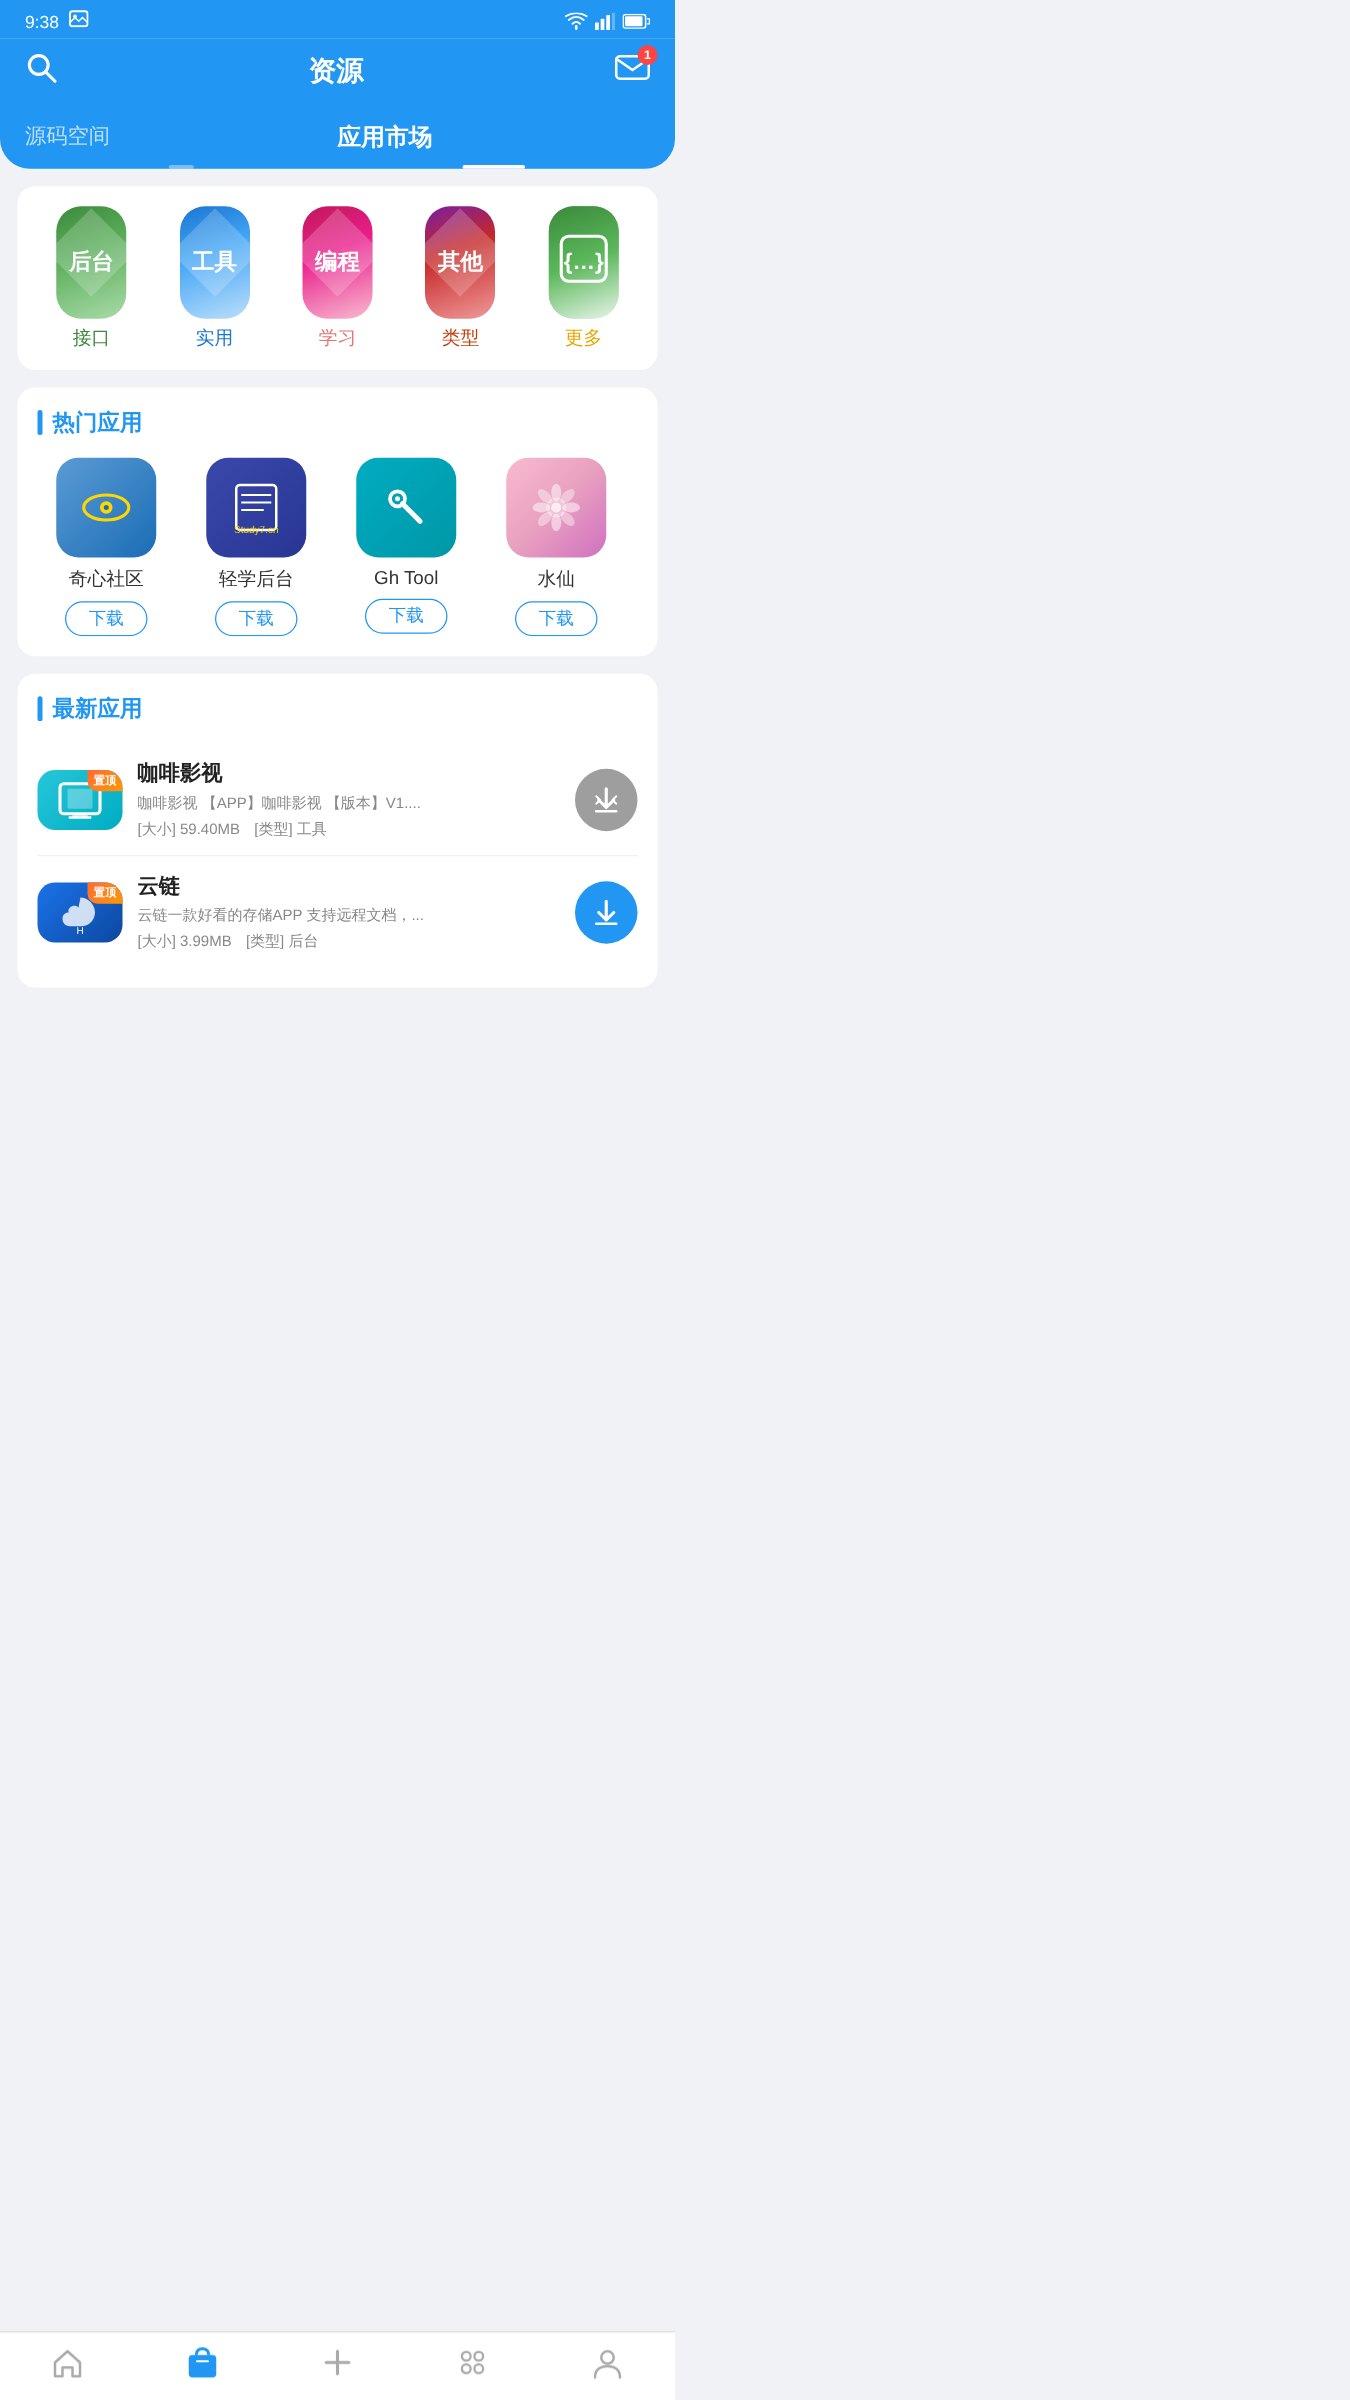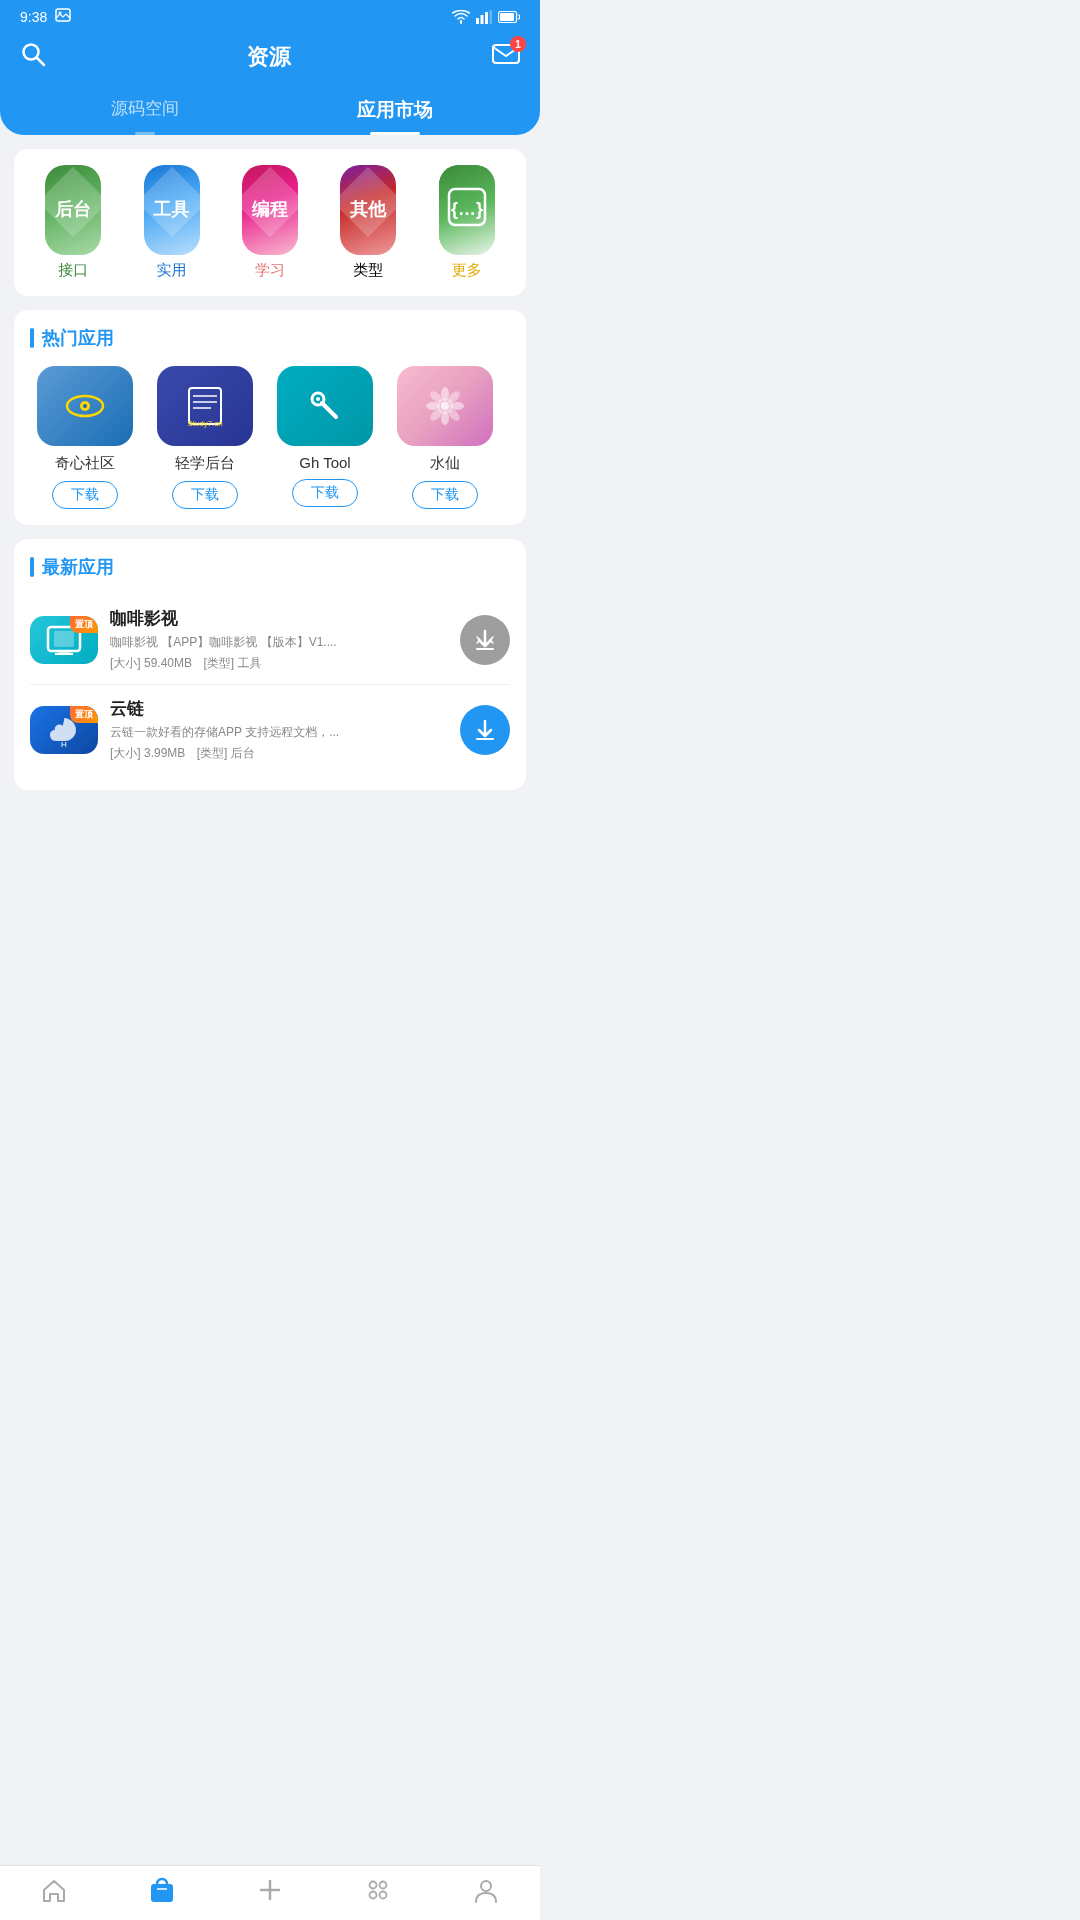"源码空间" .tab { text-align: center -> left }
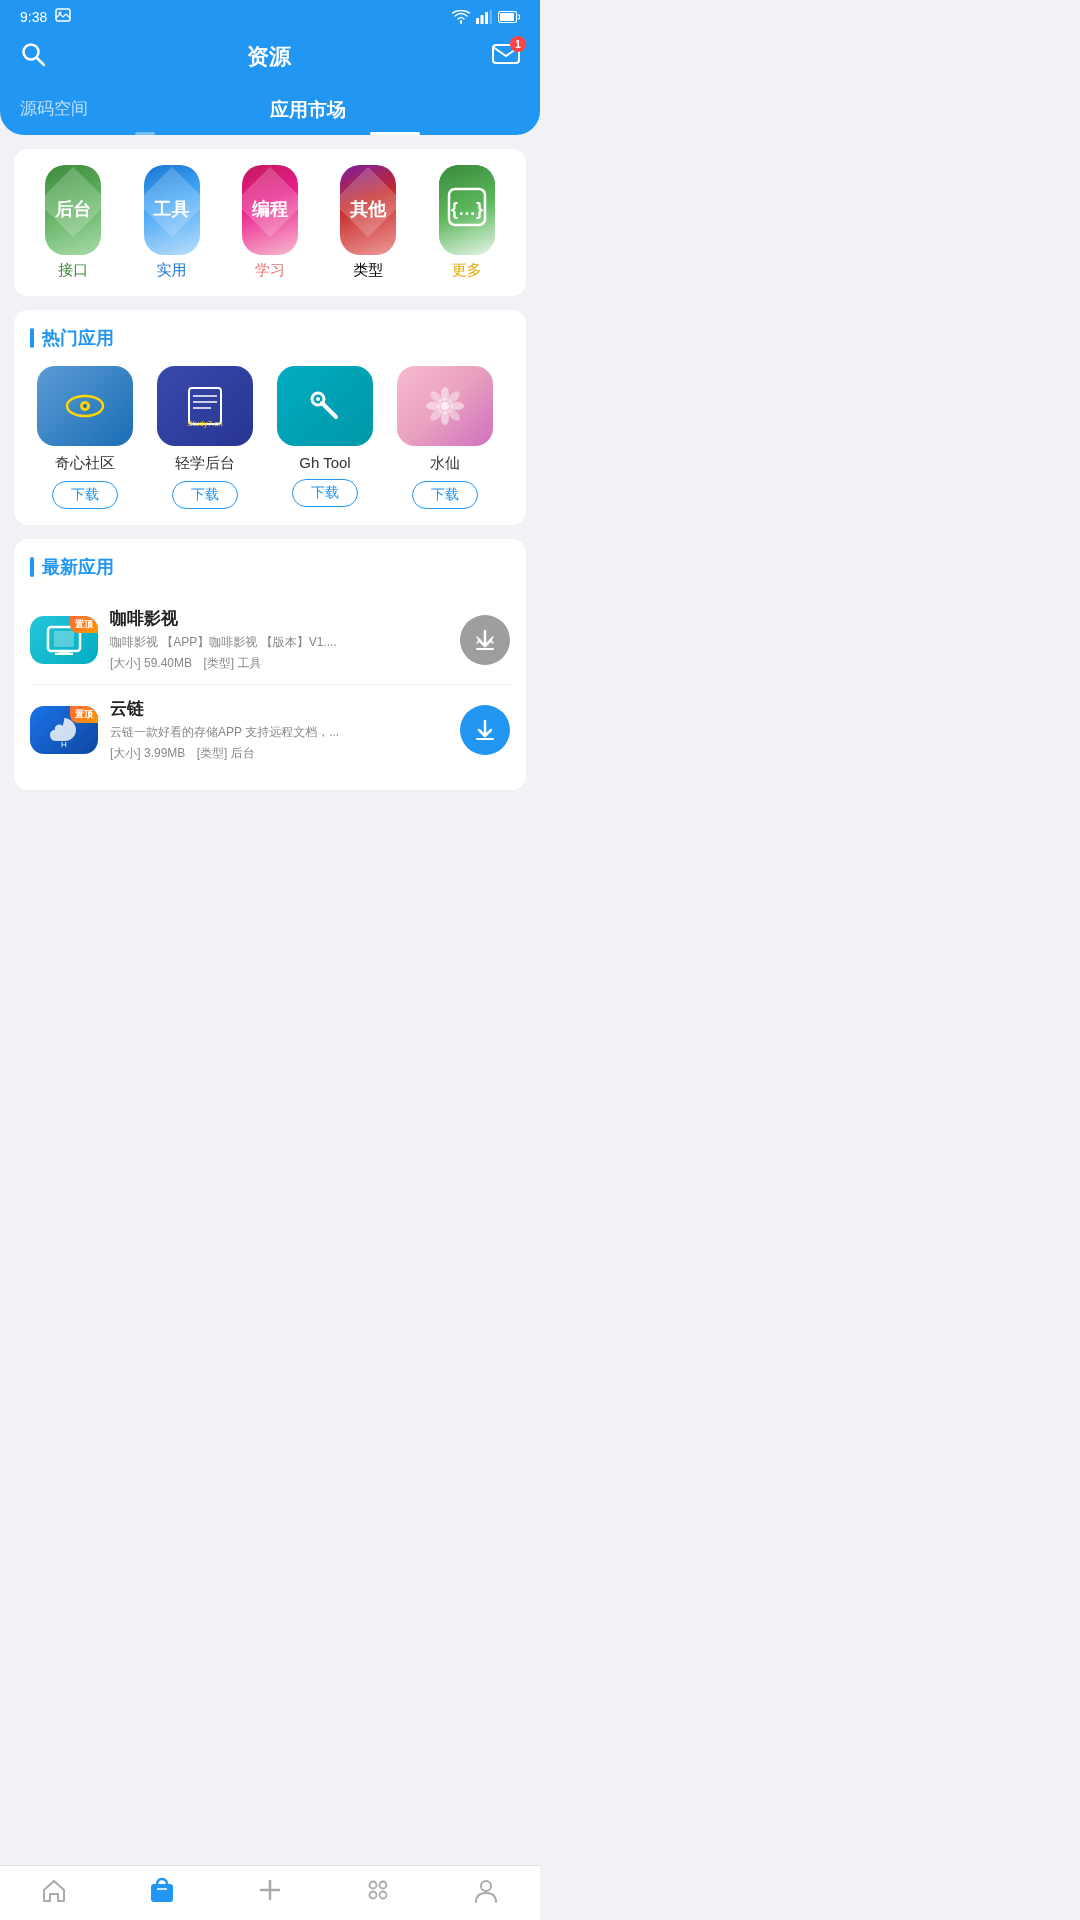"类型" .cat-darkred-label { color: #000000 -> #c2410c }
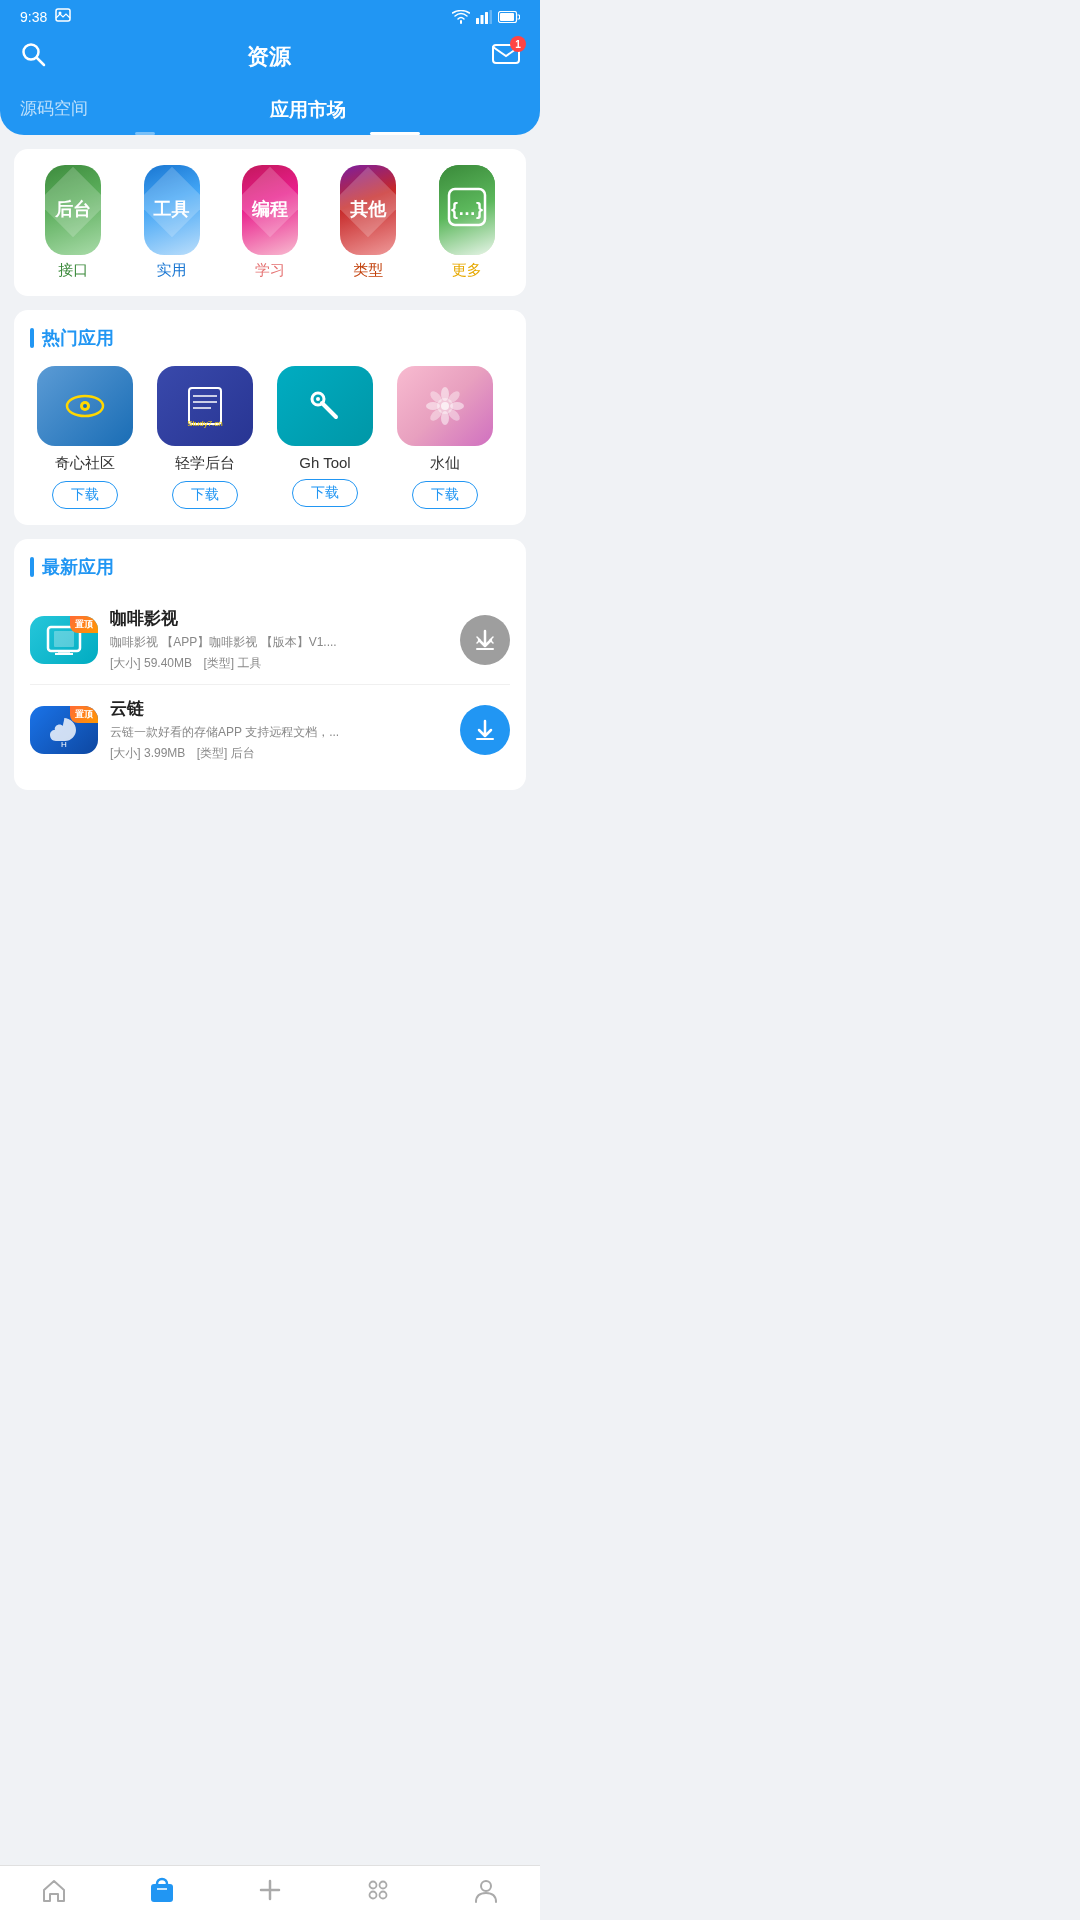"Study7.cn" .hot-app-icon { width: 96px -> 80px }
